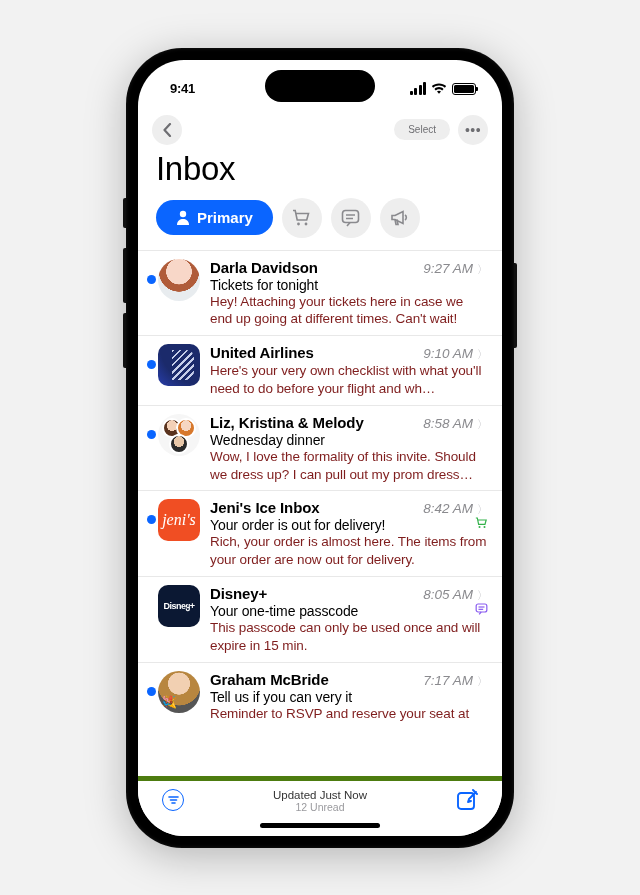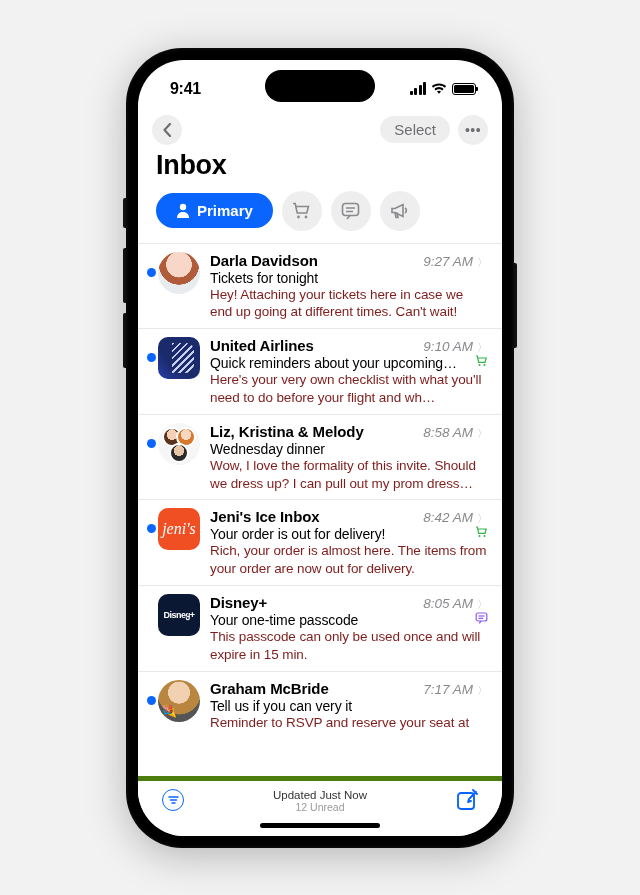"9:41" .status-bar { font-size: 16px -> 13px }
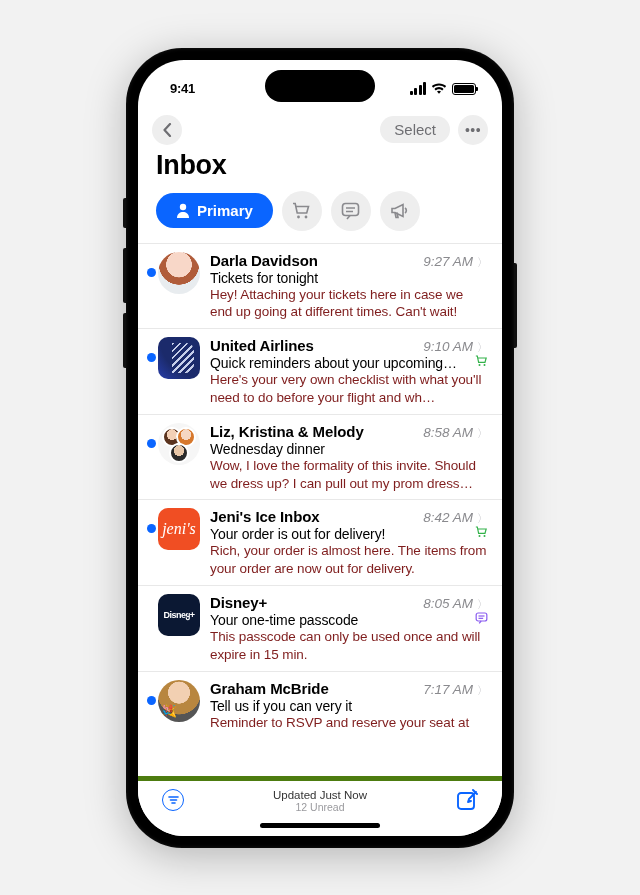"Select" .select-btn { font-size: 15px -> 10px }
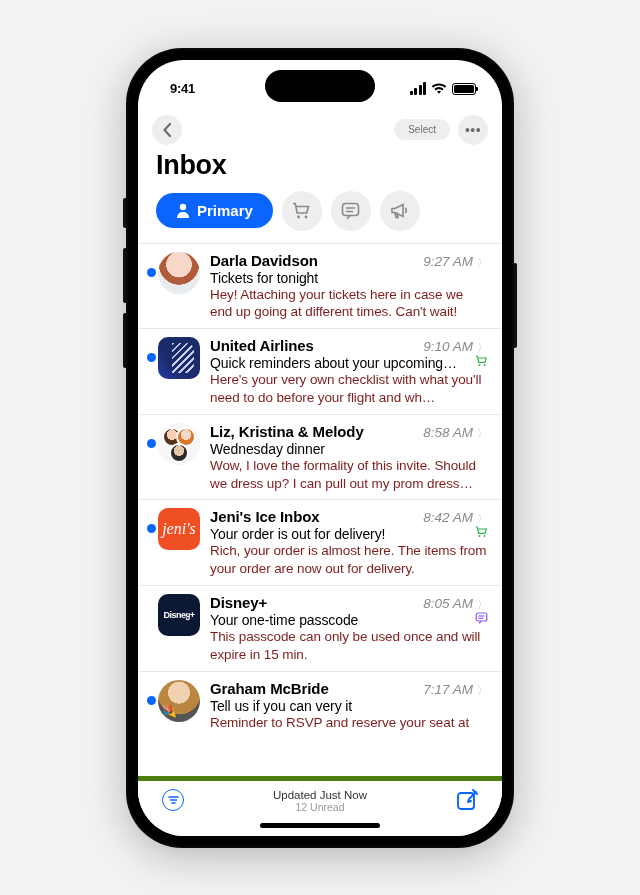"Inbox" .title { font-size: 27px -> 33px; font-weight: 700 -> 400 }
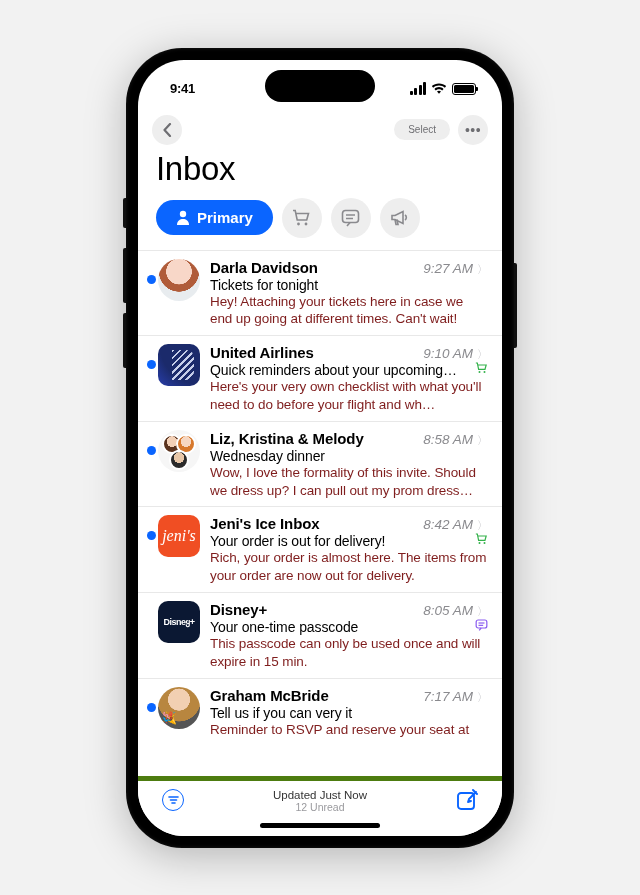"Quick reminders about your upcoming…" div.line2 { html: <div> <div>Quick reminders about your upcoming…</div> <span><svg> <path></path> <circle></circle> <circle></circle> </svg></span> </div> -> none }
